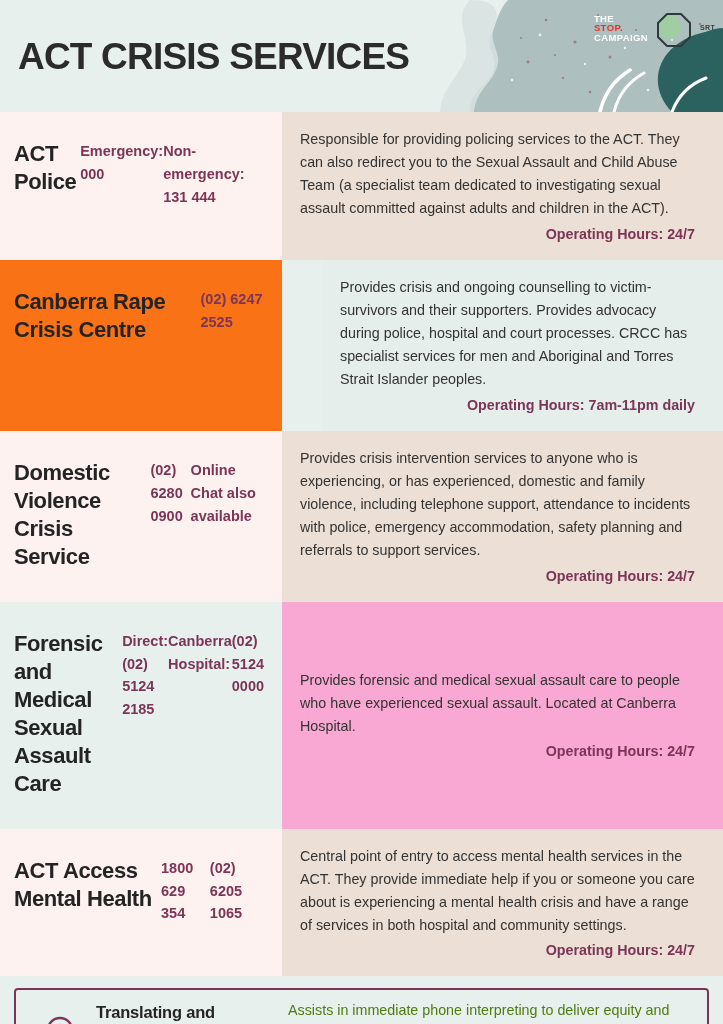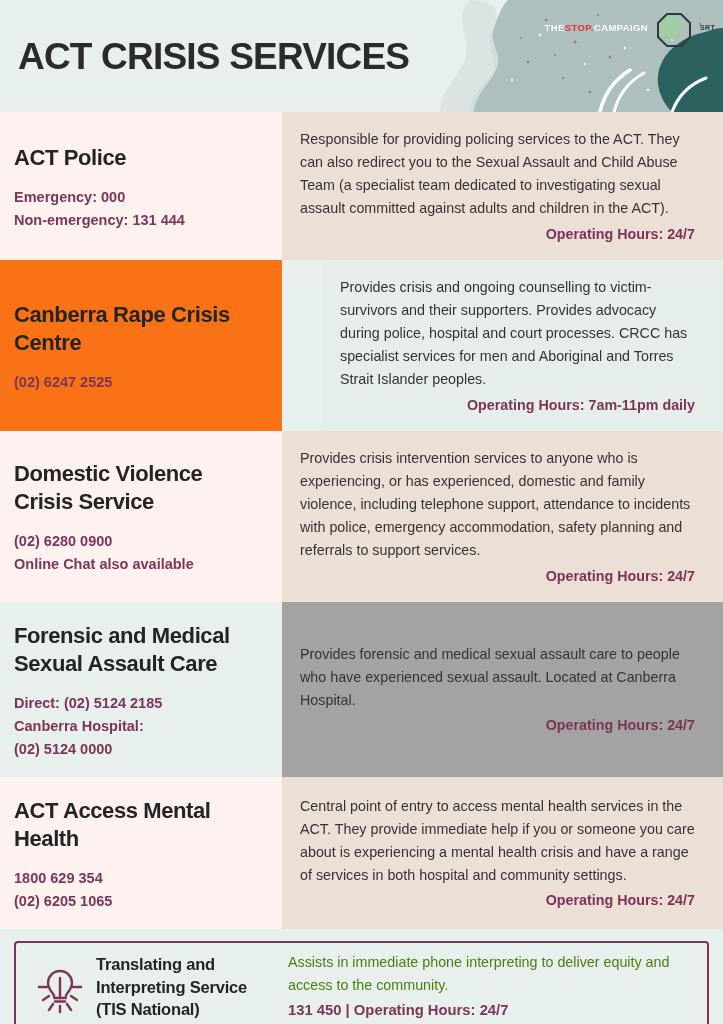"THE" .logo-wordmark { flex-direction: none -> column }
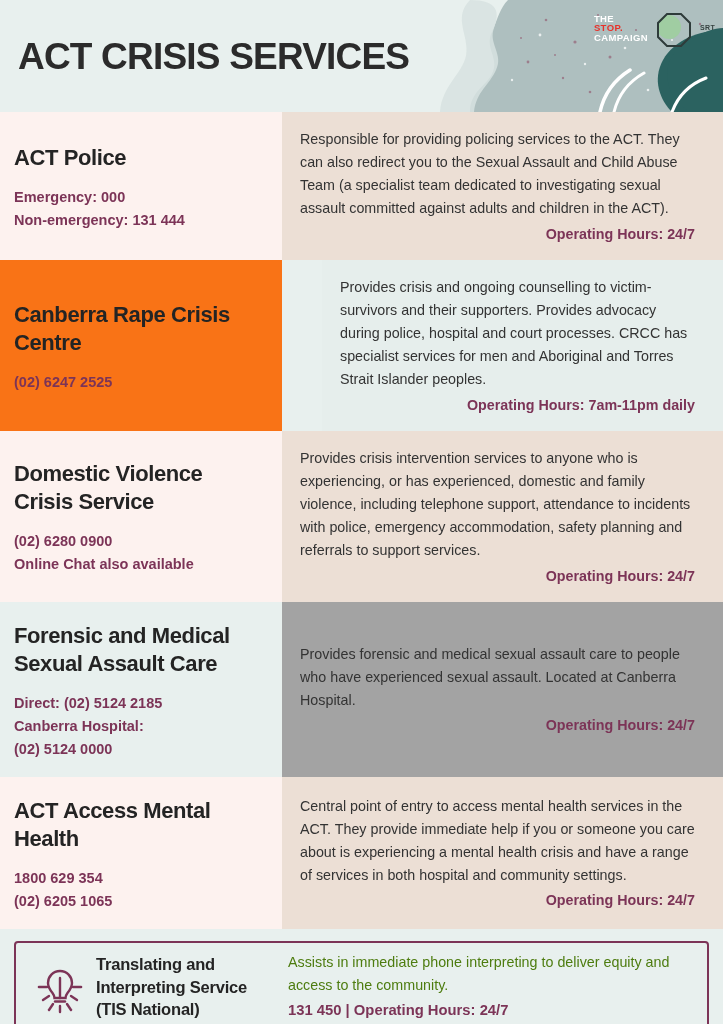"ACT Police" .row-left { flex-direction: column -> row; padding: 20px 18px 16px 14px -> 28px 18px 16px 14px }
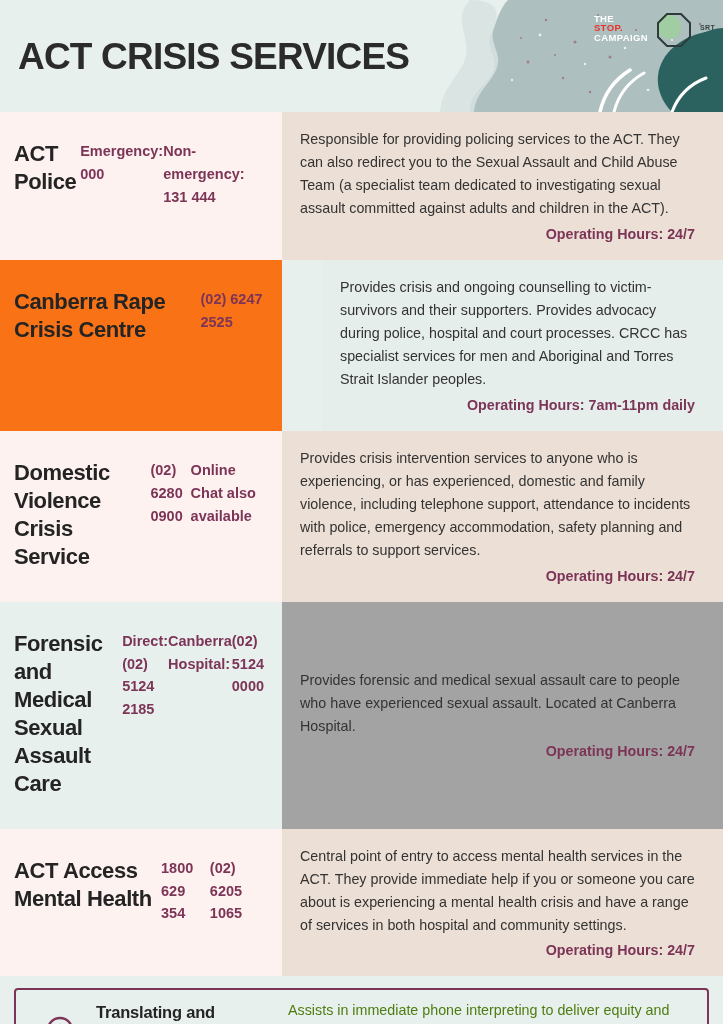"Provides forensic and medical sexual" .pal-c .row-right { background: #a3a3a3 -> #f9a8d4 }
